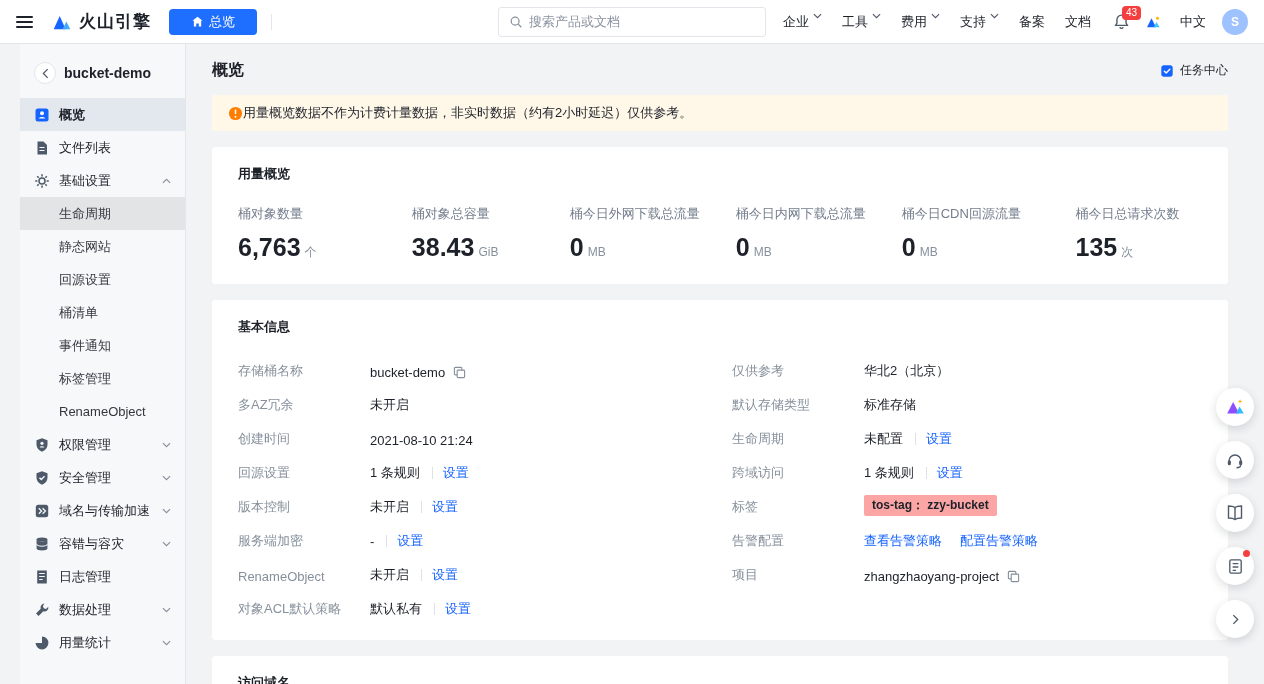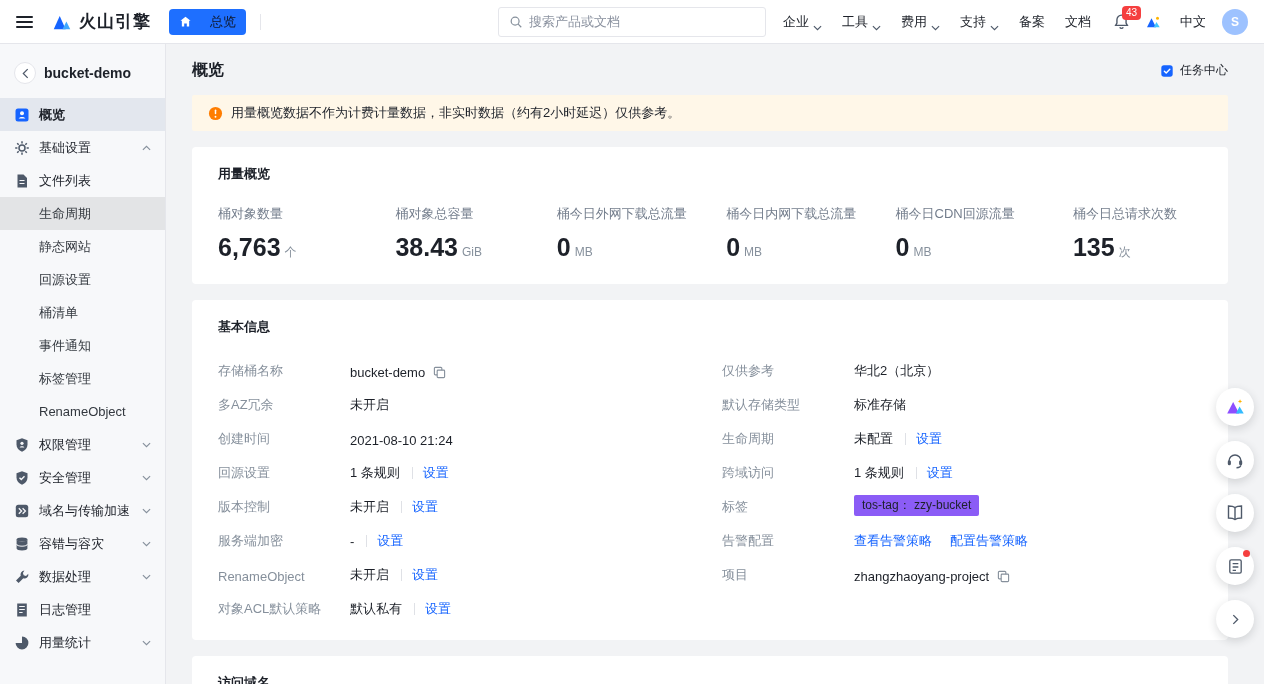"总览" .console-badge { color: #0f172a -> #ffffff; gap: 18px -> 5px; padding: 0 10px -> 0 22px }
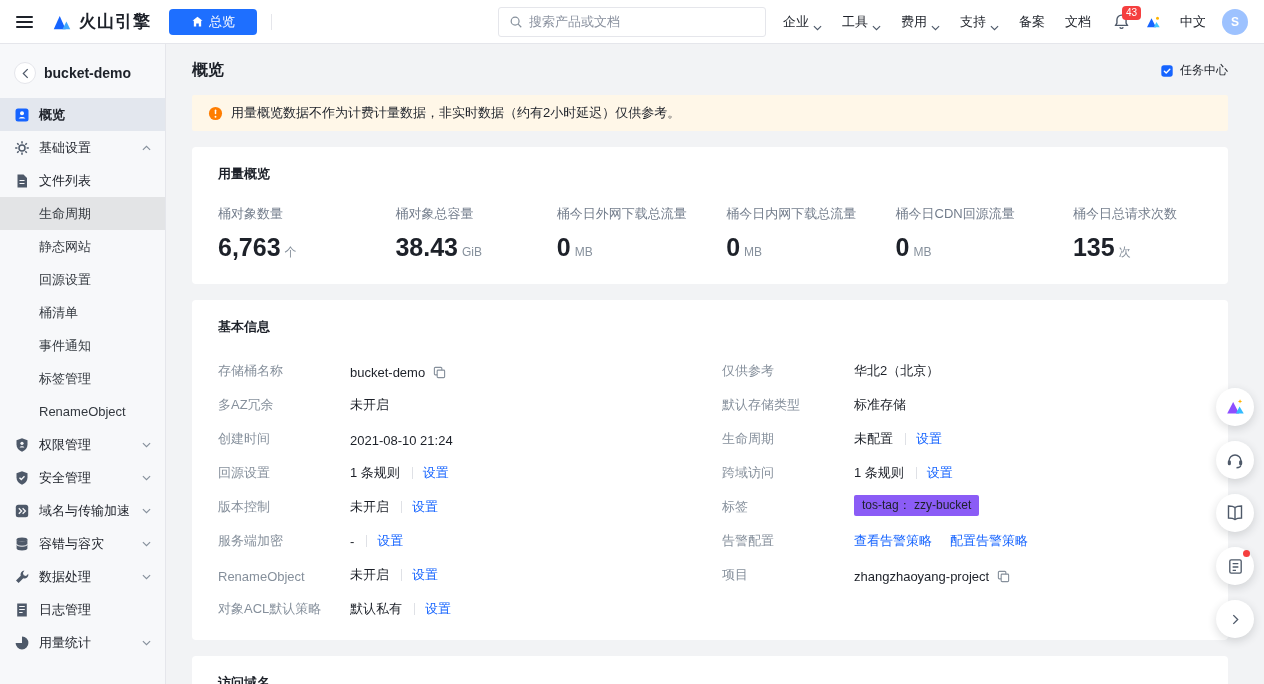"企业" .nav-item { align-items: flex-end -> flex-start }
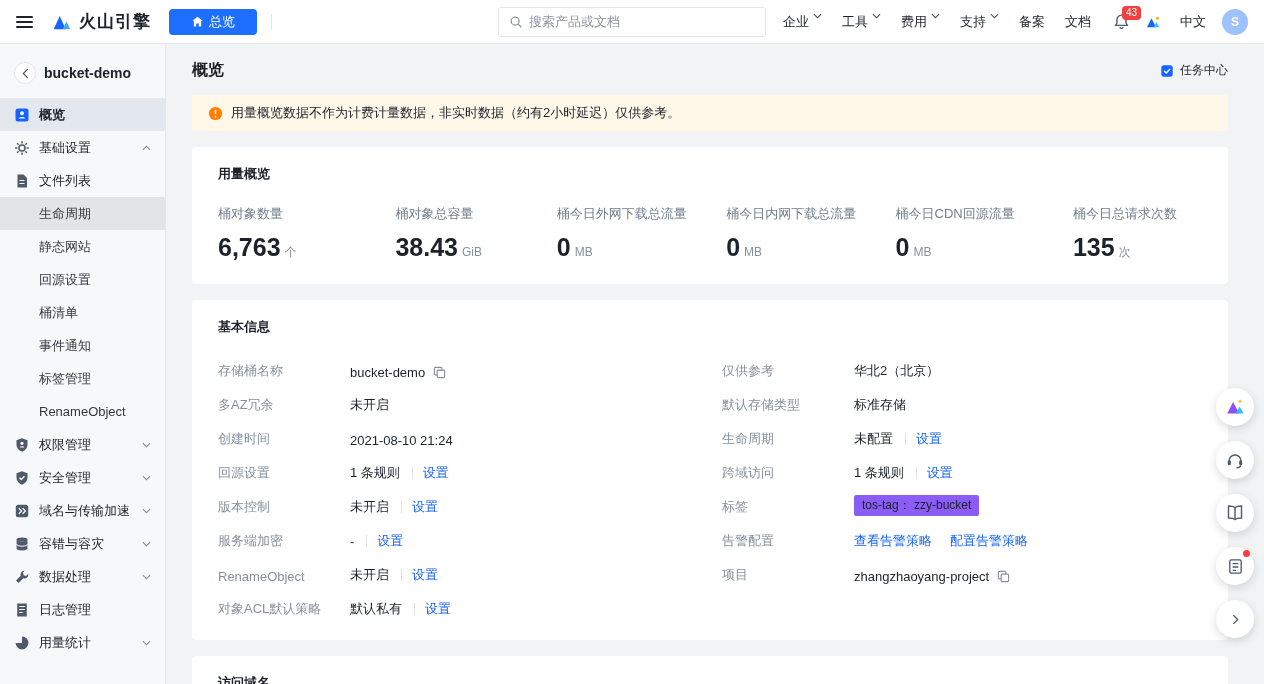"bucket-demo" .body { padding-left: none -> 20px }
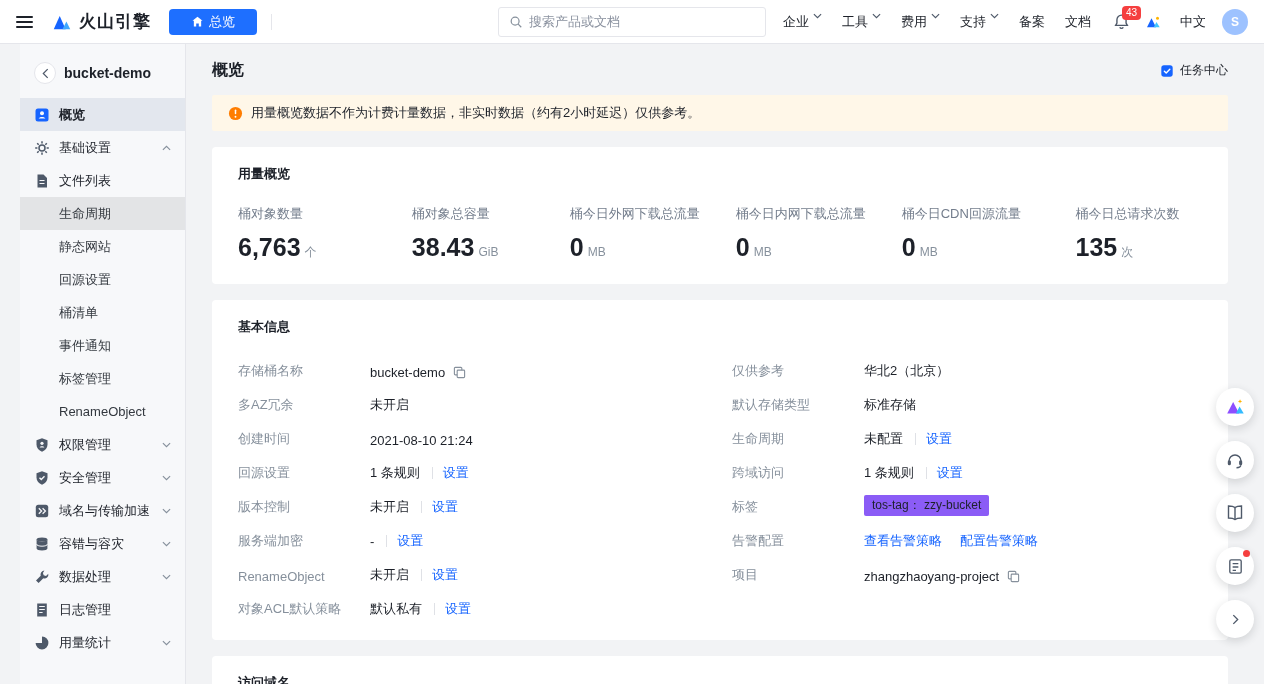"用量概览数据不作为计费计量数据，非实时数据（约有2小时延迟）仅供参考。" .banner { gap: 8px -> none }
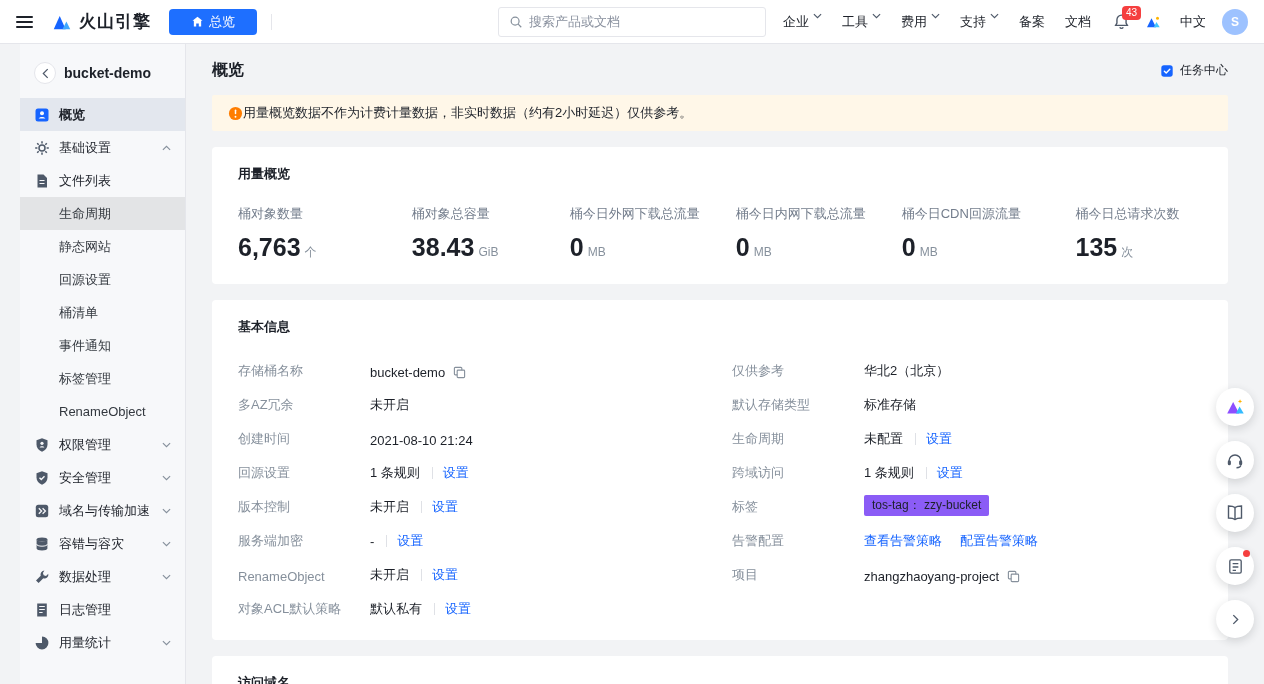"基础设置" div.menu-item { order: before "文件列表" -> after "文件列表" }
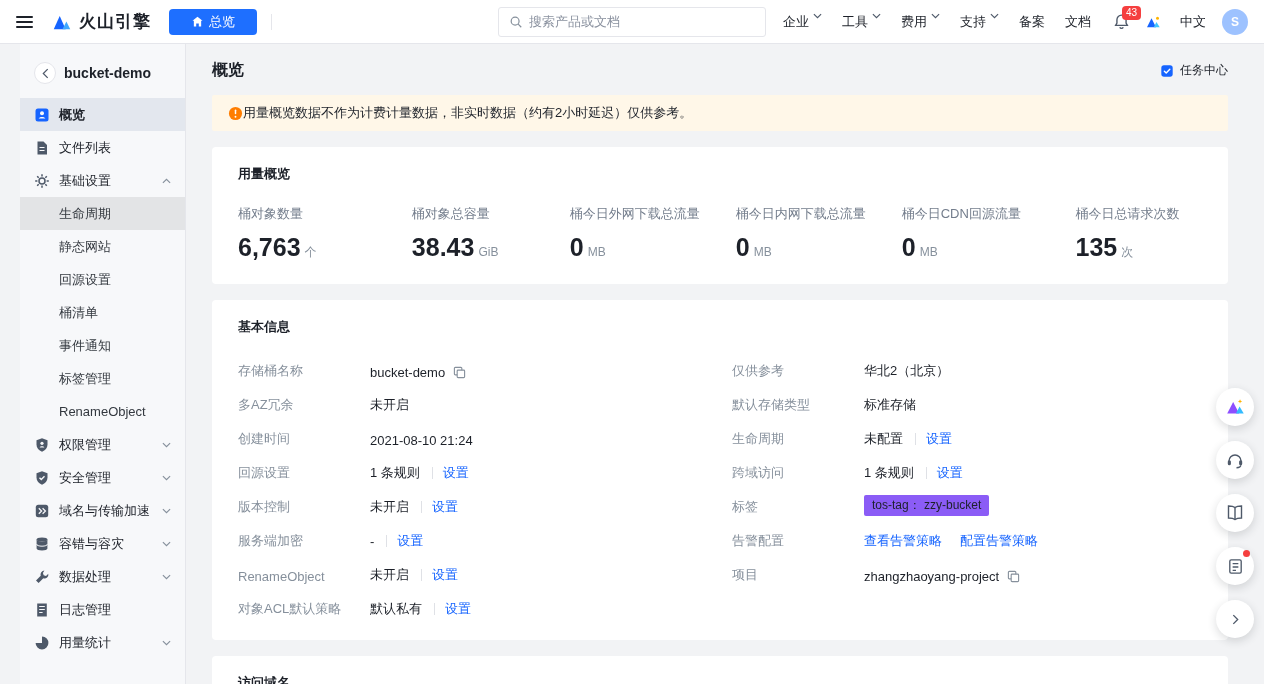"tos-tag： zzy-bucket" .chip { background: #8b5cf6 -> #fca5a5; font-weight: 400 -> 700 }
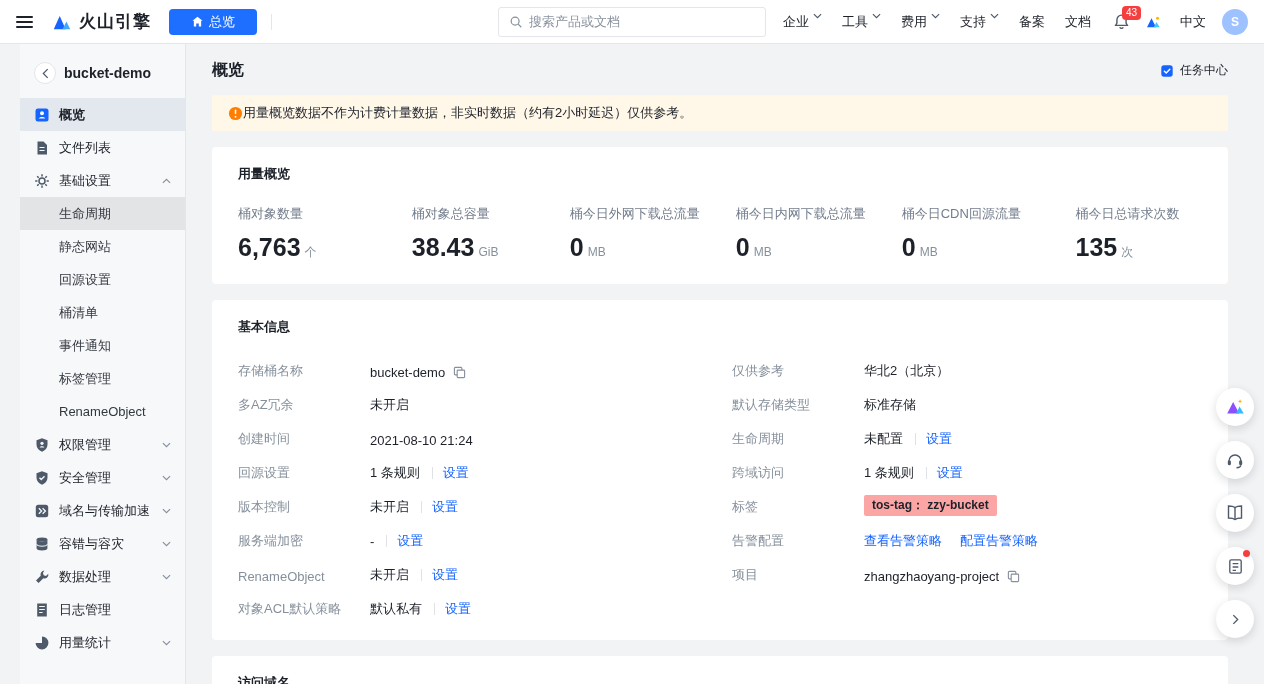"数据处理" div.menu-item { order: before "日志管理" -> after "日志管理" }
